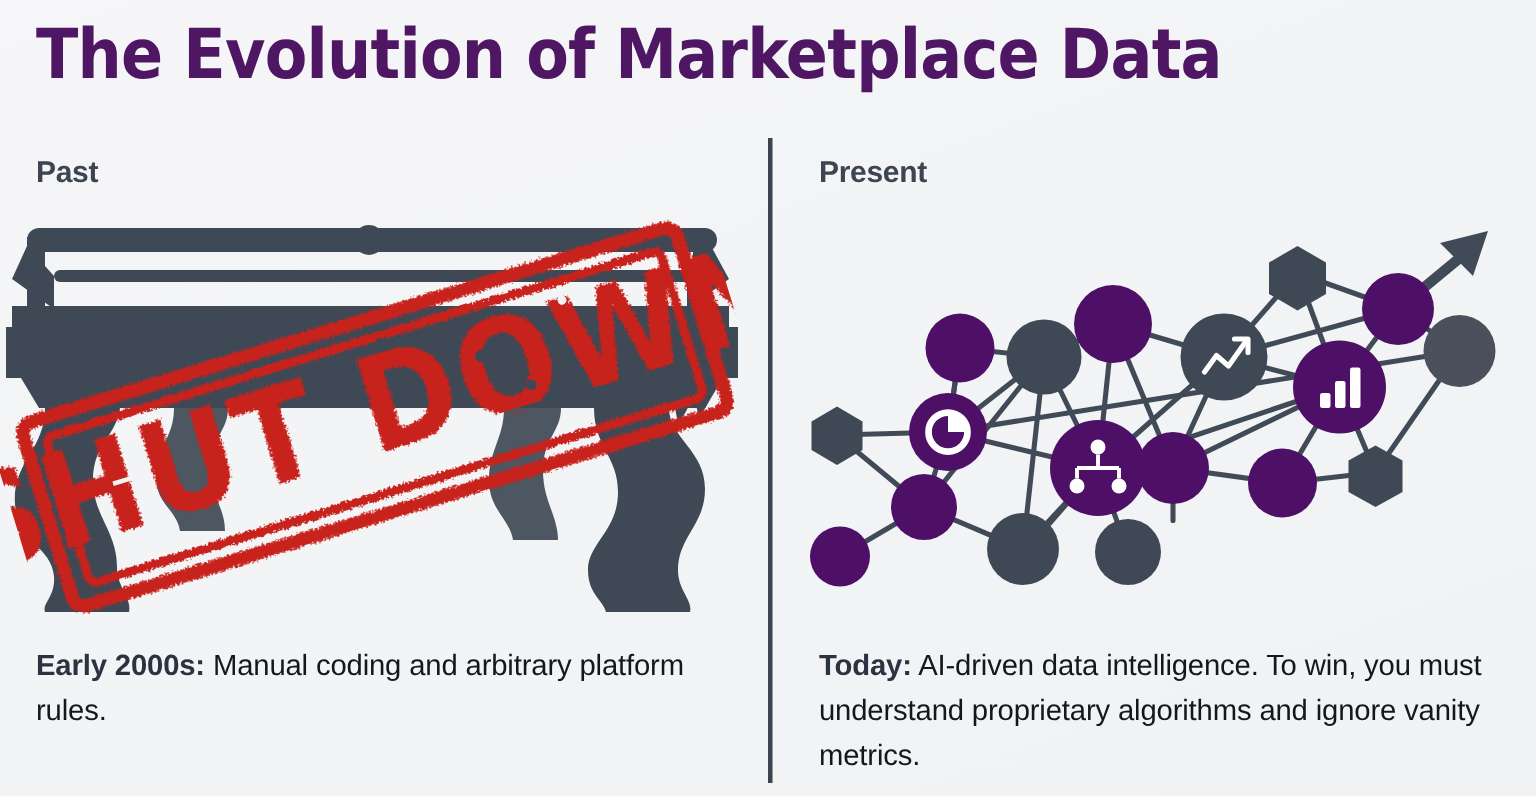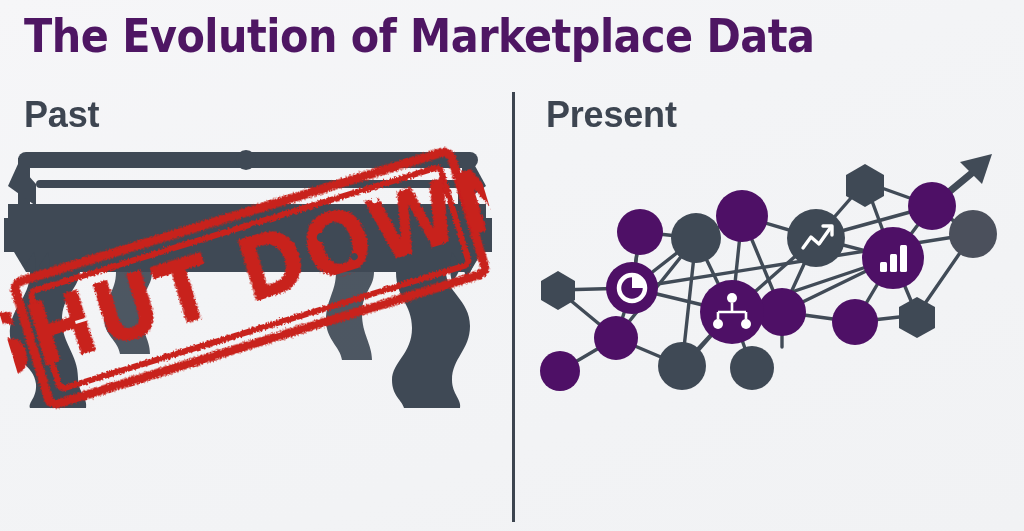"Past" .col-head { font-size: 36px -> 20px }
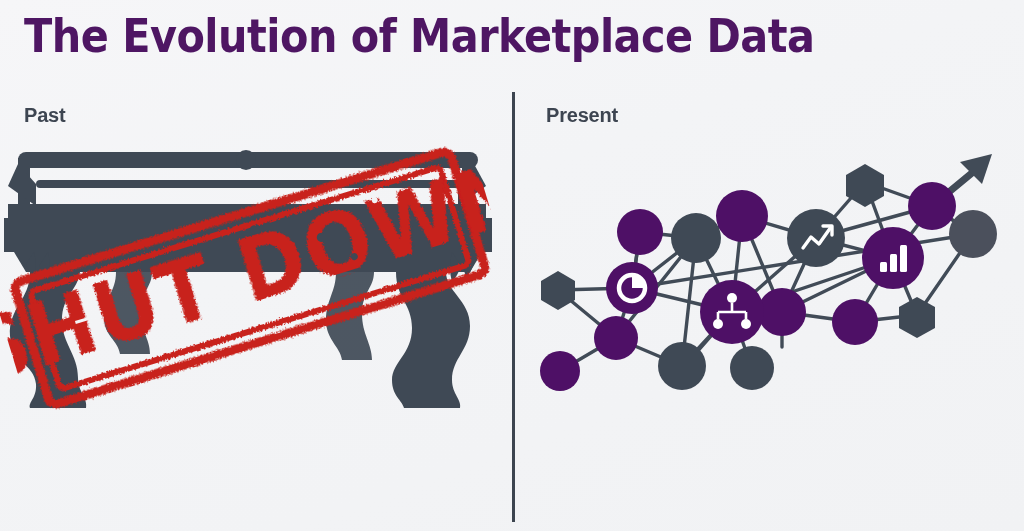"Early 2000s: Manual coding and" div.caption { html: none -> <div> <b>Early 2000s:</b><span> Manual coding and arbitrary platform rules.</span> </div> }
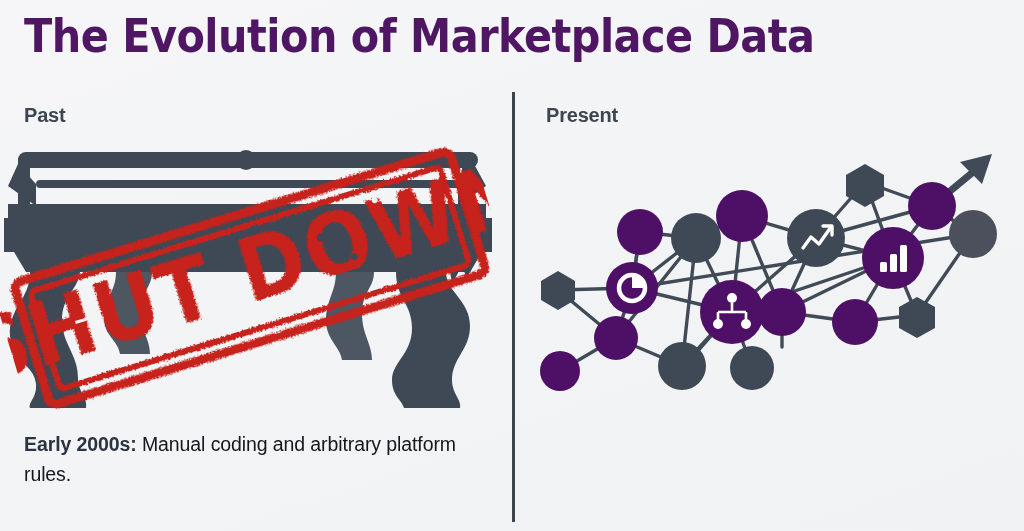"Today: AI-driven data intelligence. To" div.caption { html: none -> <div> <b>Today:</b><span> AI-driven data intelligence. To win, you must understand proprietary algorithms and ignore vanity metrics.</span> </div> }
